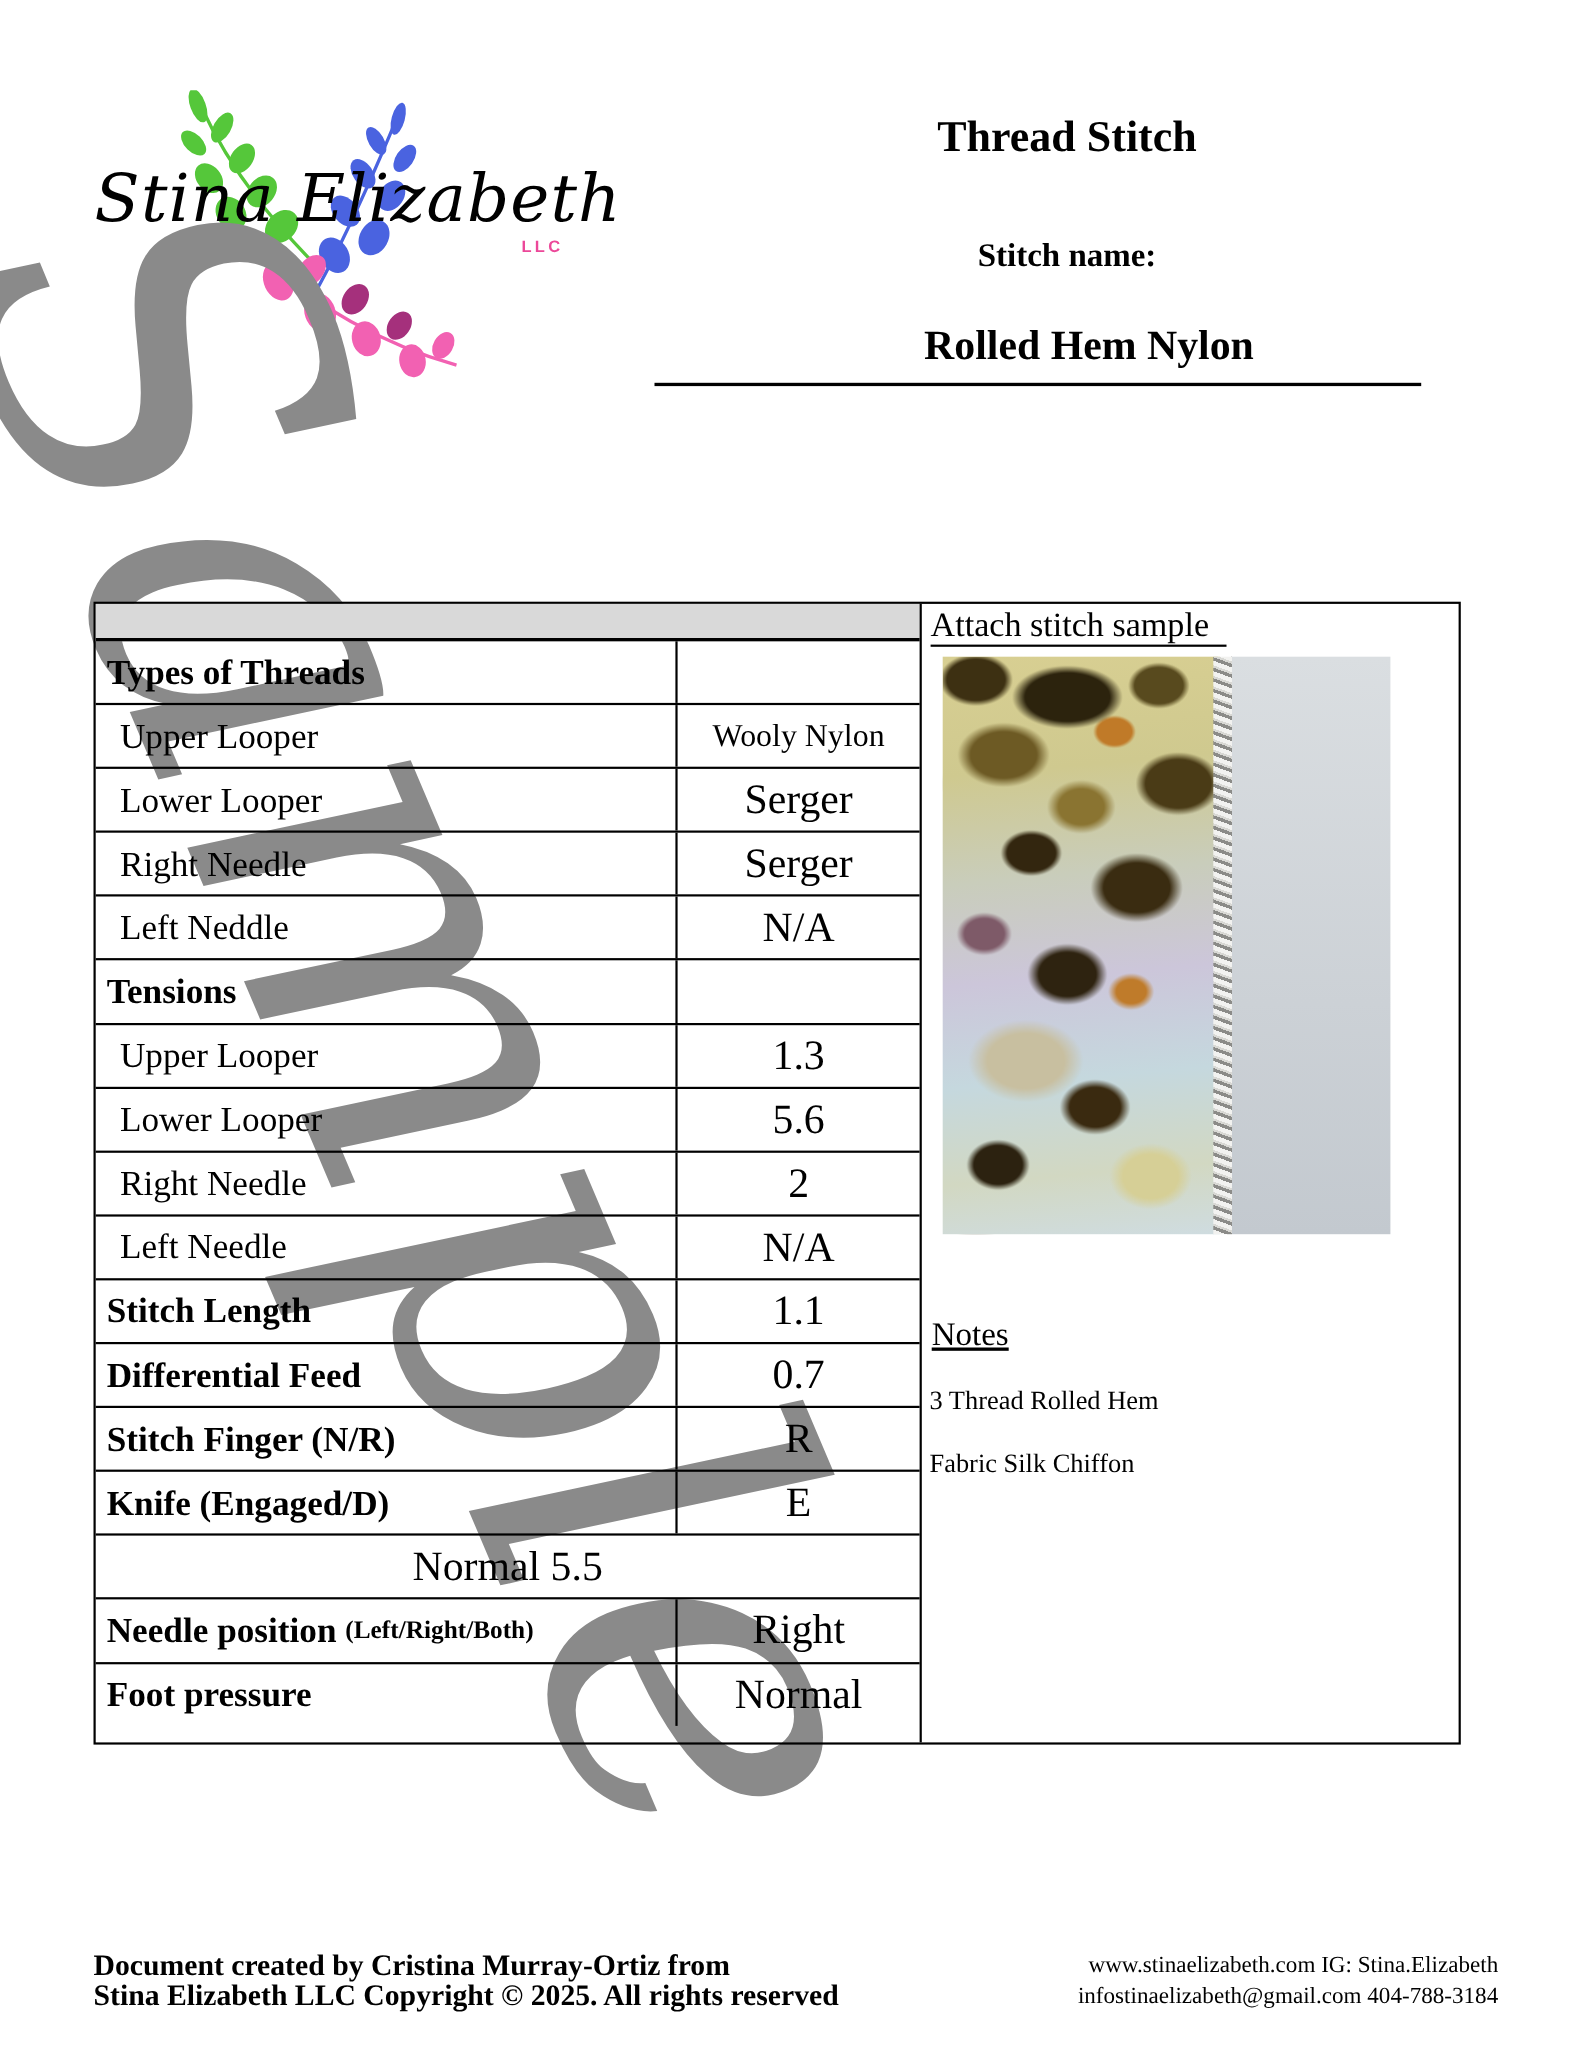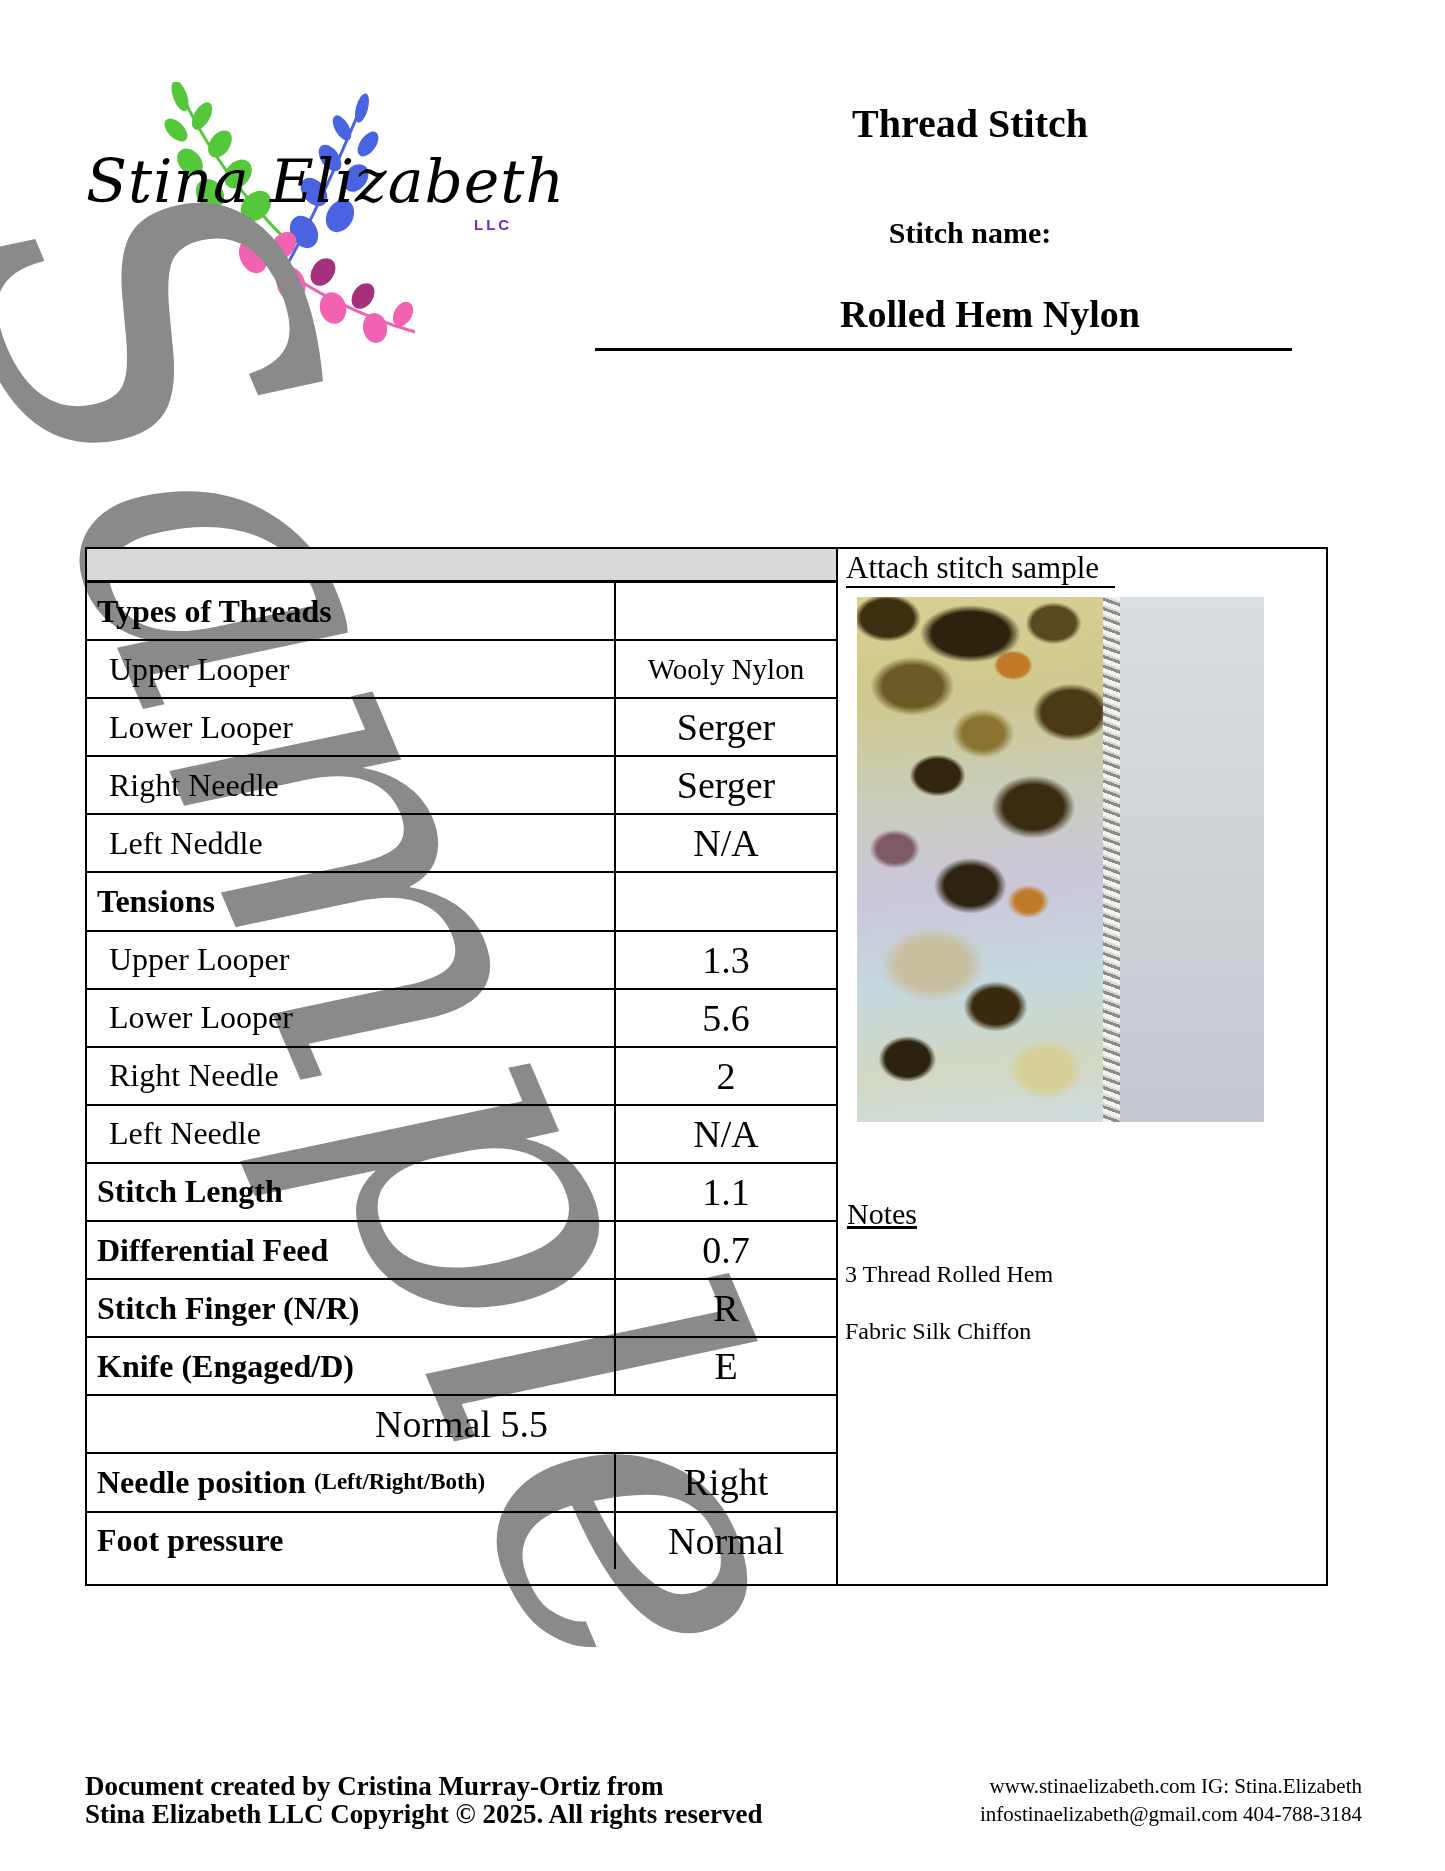"LLC" #logo-llc { color: #6d28d9 -> #ec4899 }
